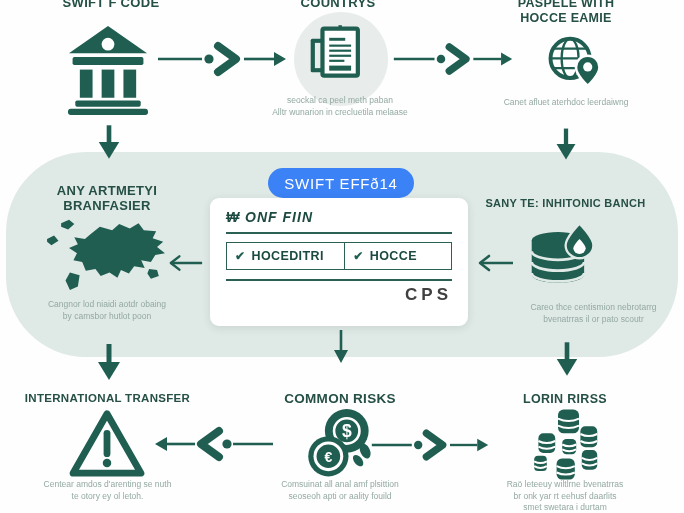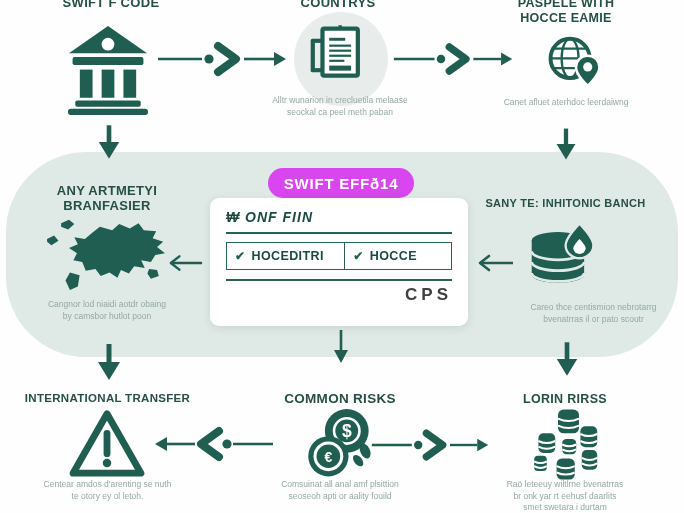"Alltr wunarion in crecluetila melaase" div { order: before "seockal ca peel meth paban" -> after "seockal ca peel meth paban" }
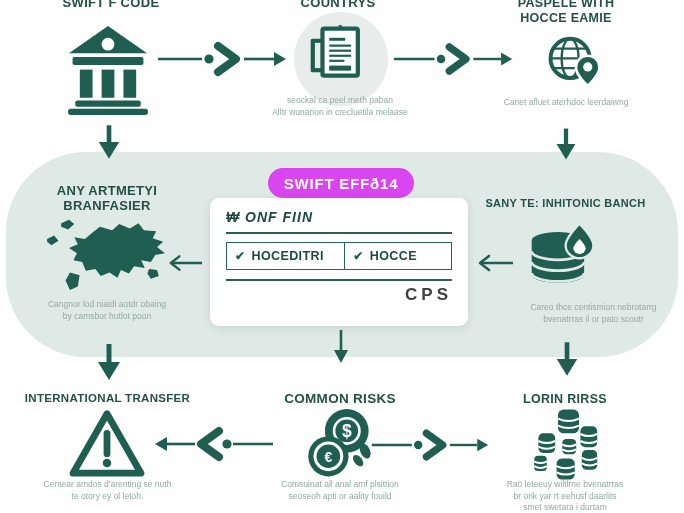"SWIFT EFFð14" .badge { background: #d946ef -> #3b82f6; font-weight: bold -> normal }
